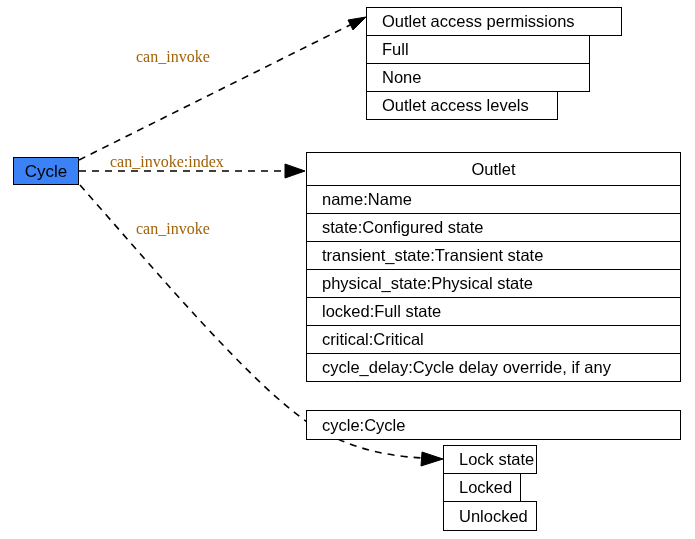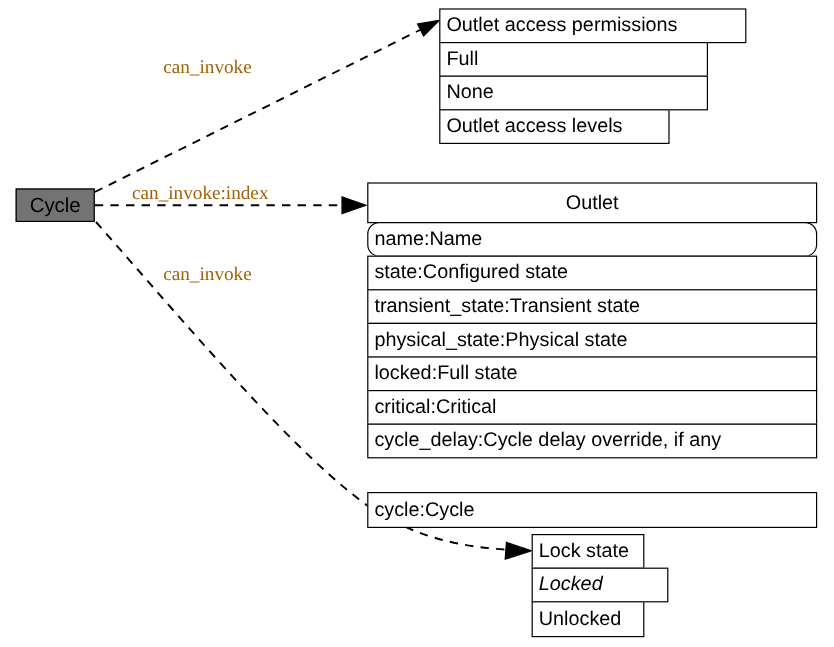"Outlet access permissions" .nrow.left { padding-left: 5px -> 15px }
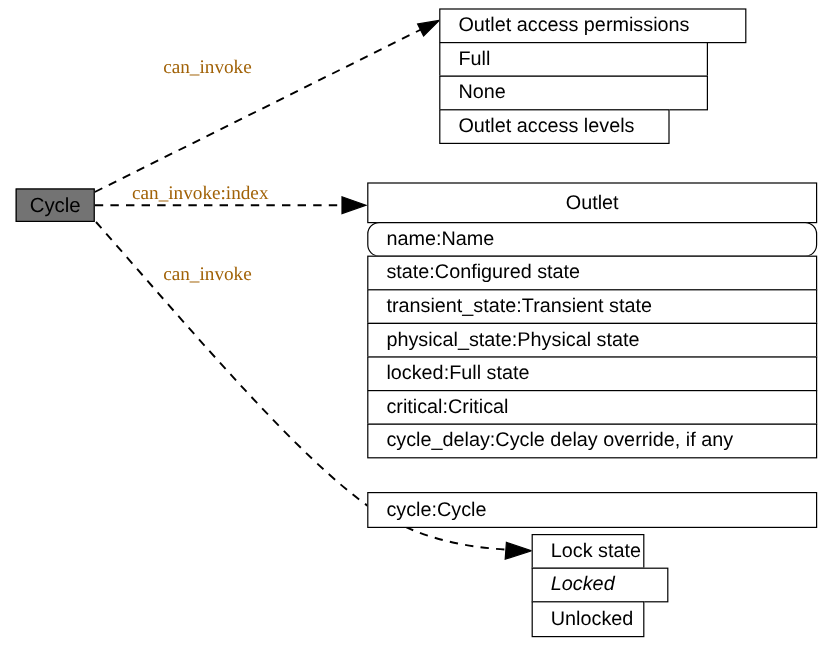"Cycle" .cycle-box { background: #737373 -> #3b82f6 }
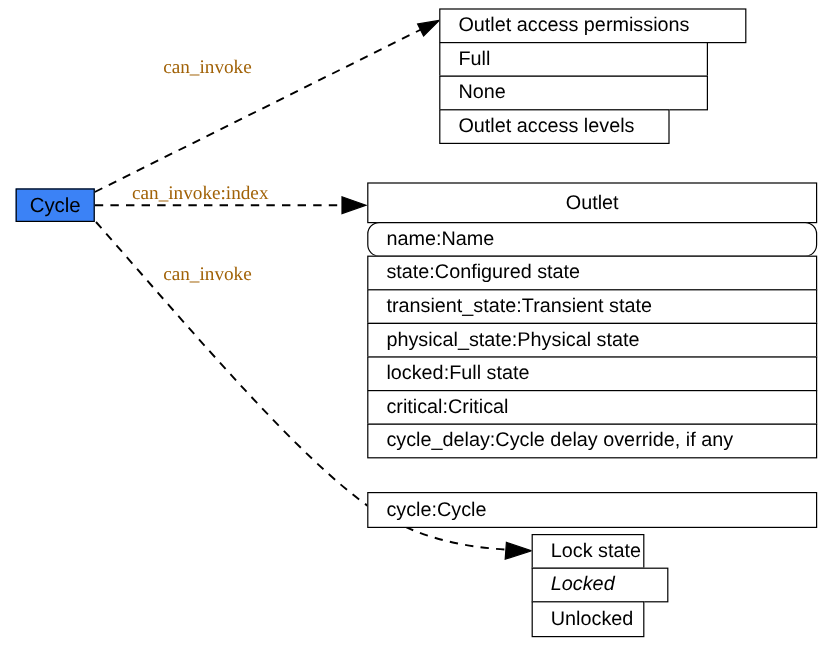"name:Name" div.nrow { border-radius: 10px -> none }
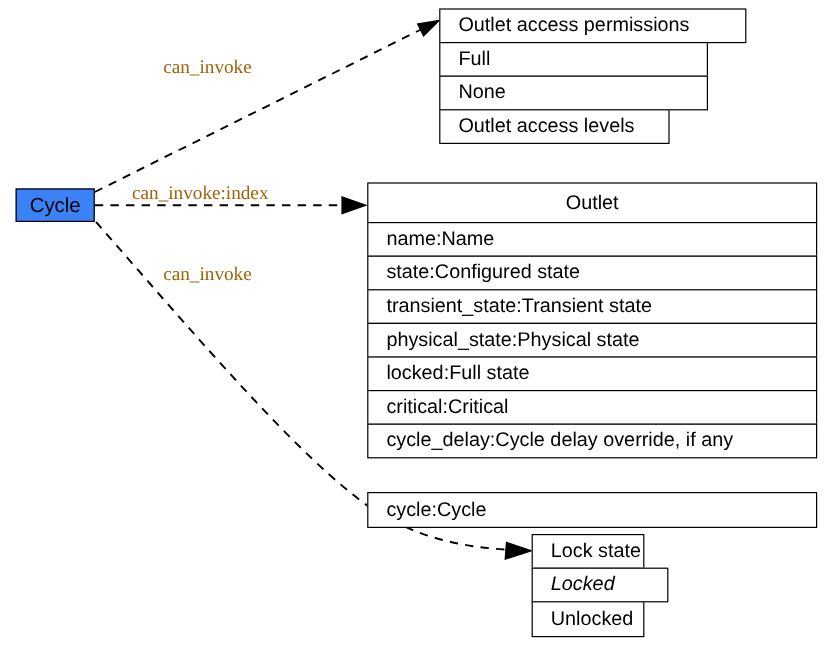"Locked" div.nrow { font-style: italic -> none; width: 114px -> 78px }
